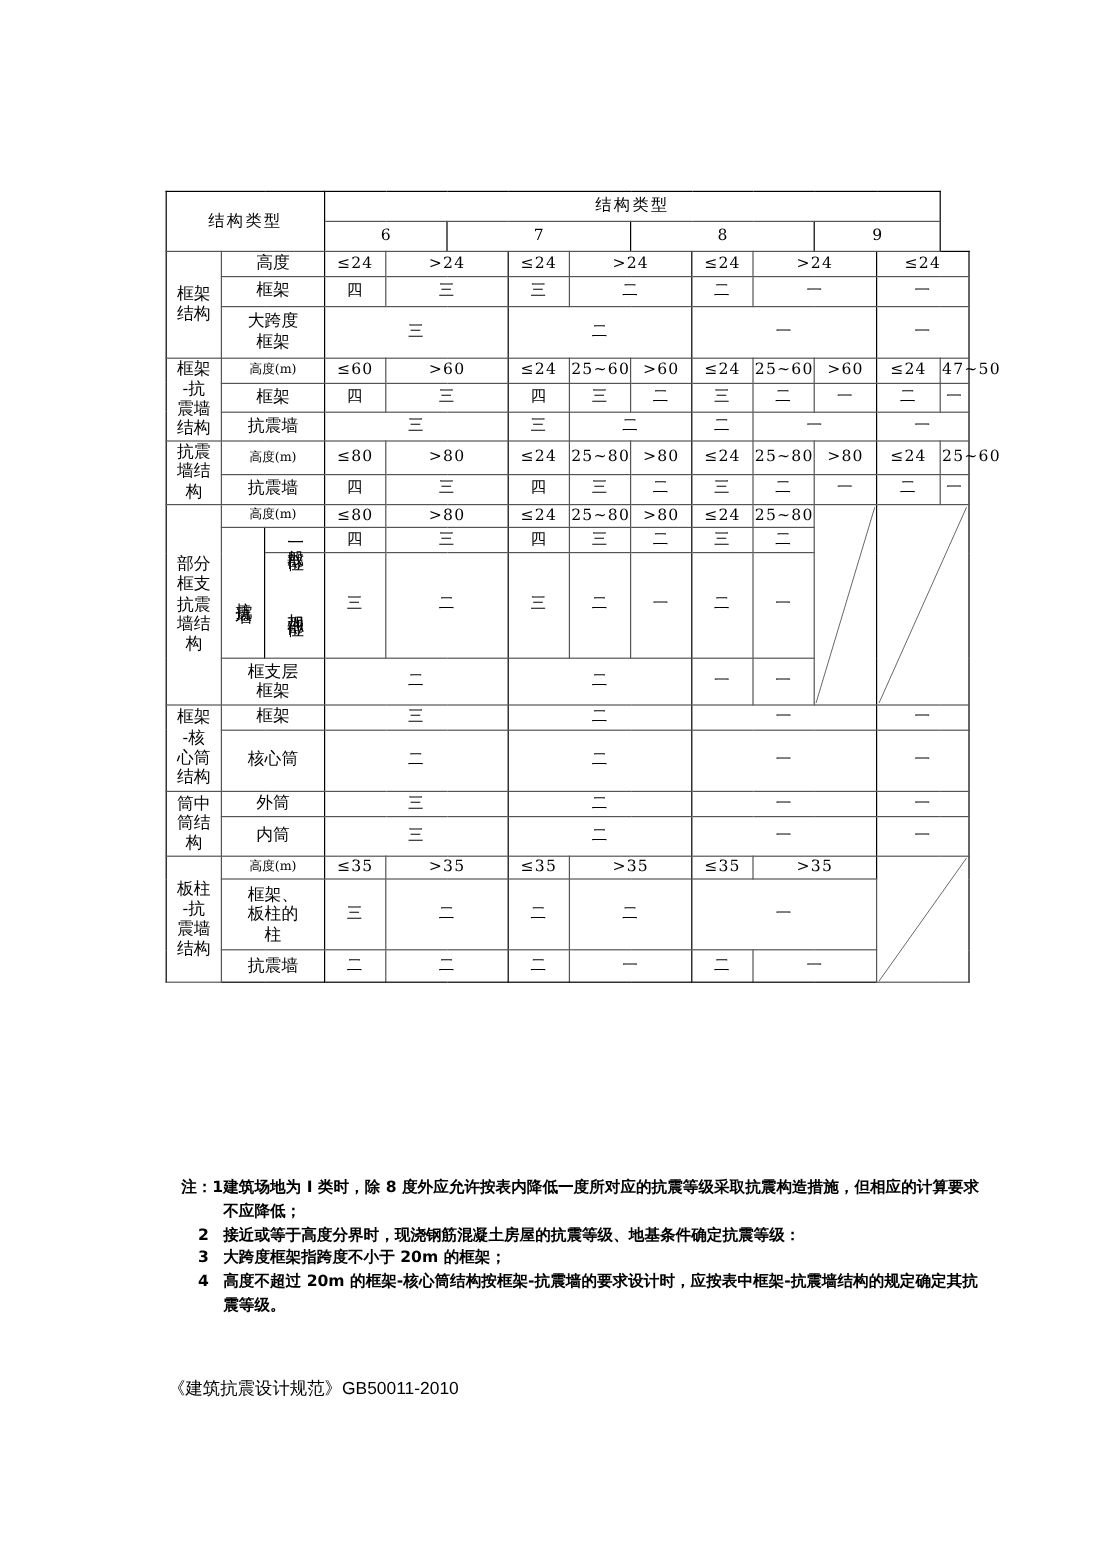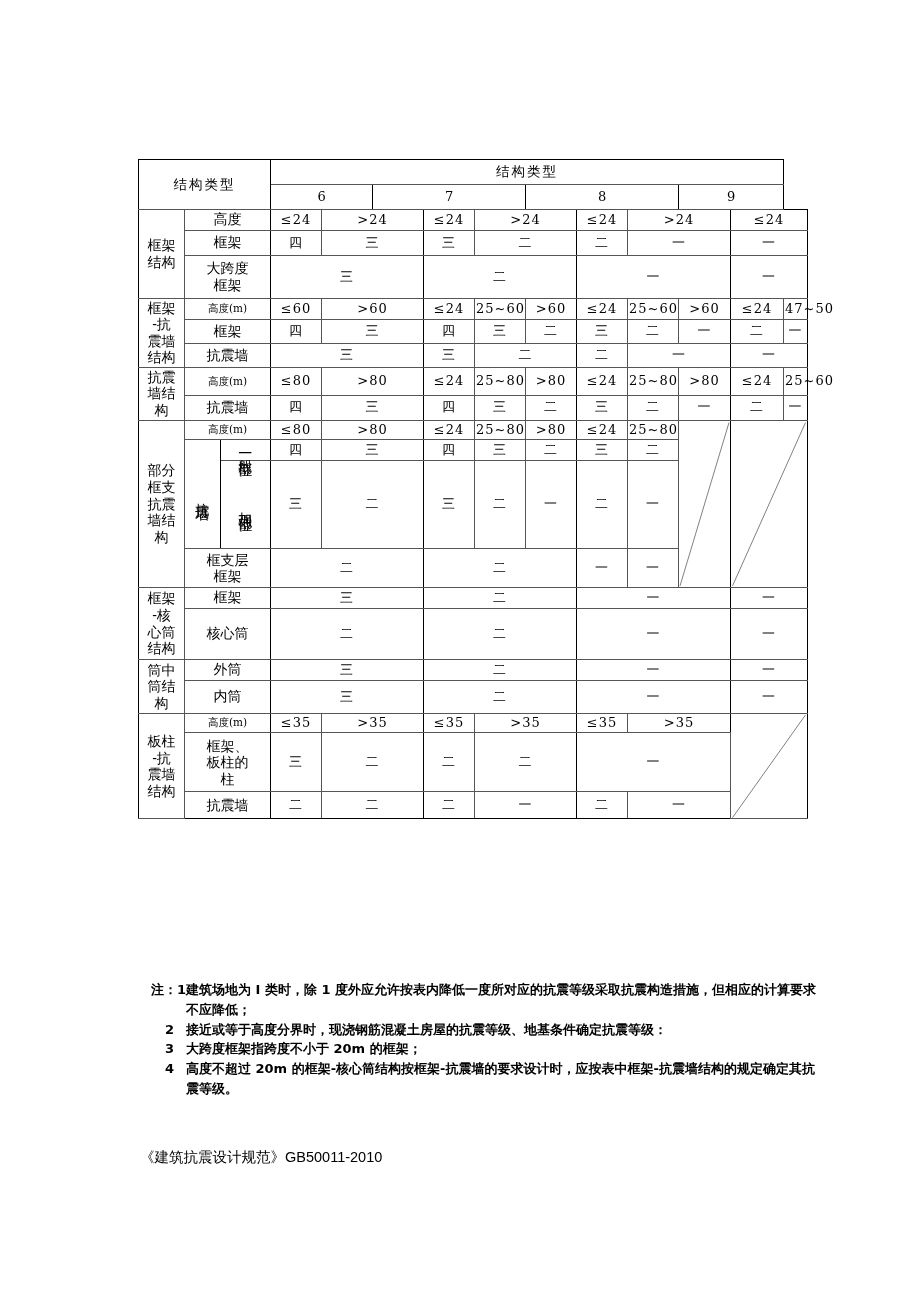"建筑场地为 I 类时，除 1" div.note-body { text: 1 -> 8 }
